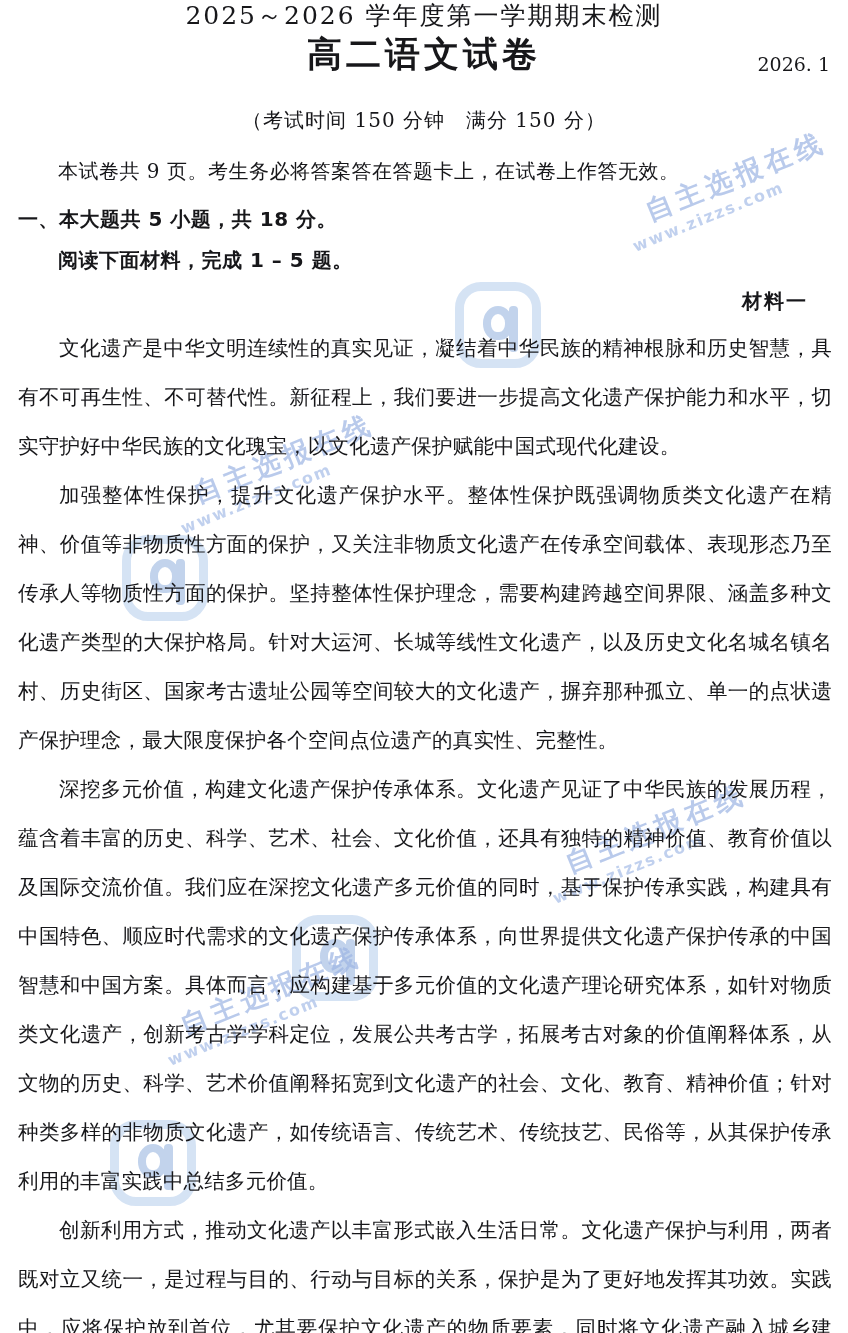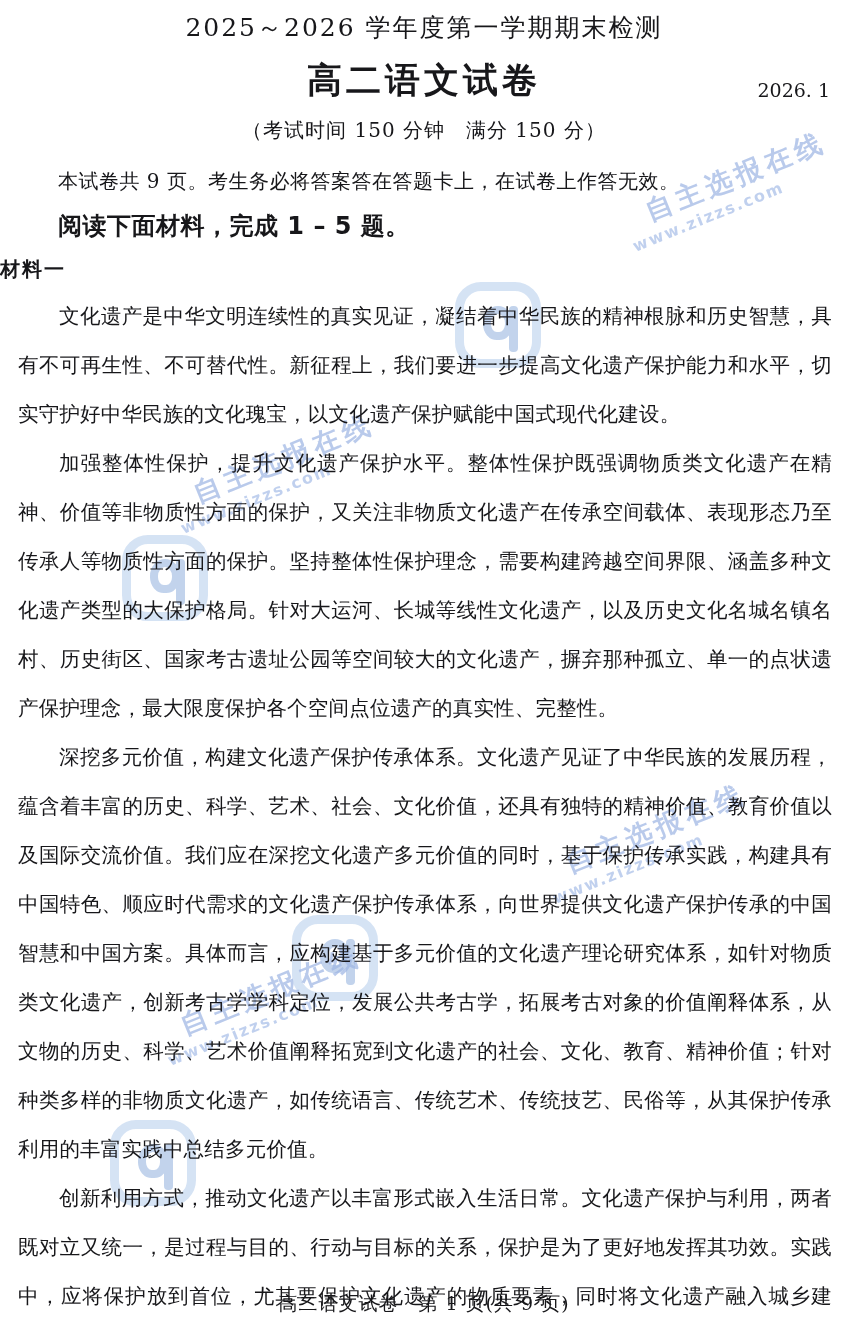"2025～2026 学年度第一学期期末检测" .doc-header { padding-top: 12px -> 0 }
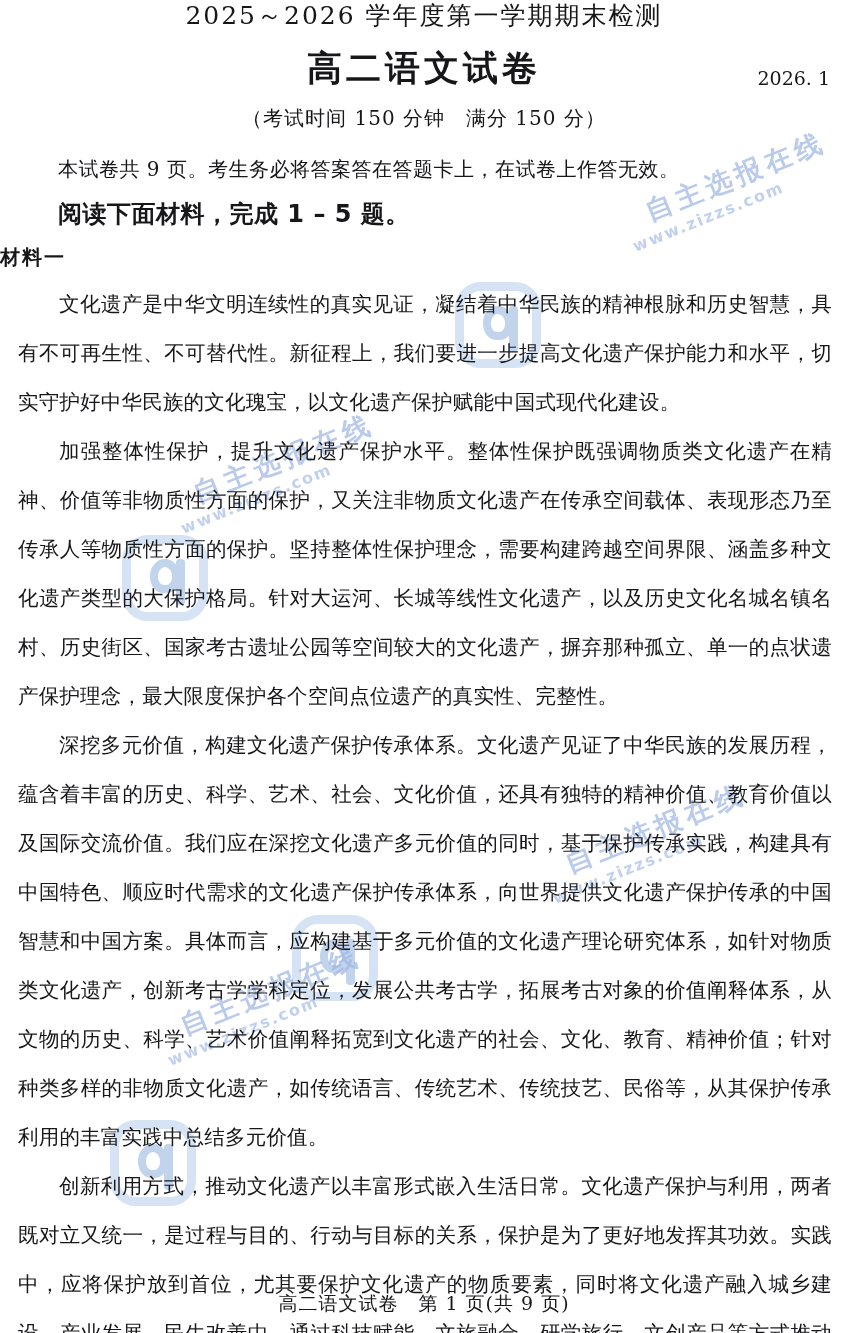"高二语文试卷" .title-row { margin-top: 14px -> none }
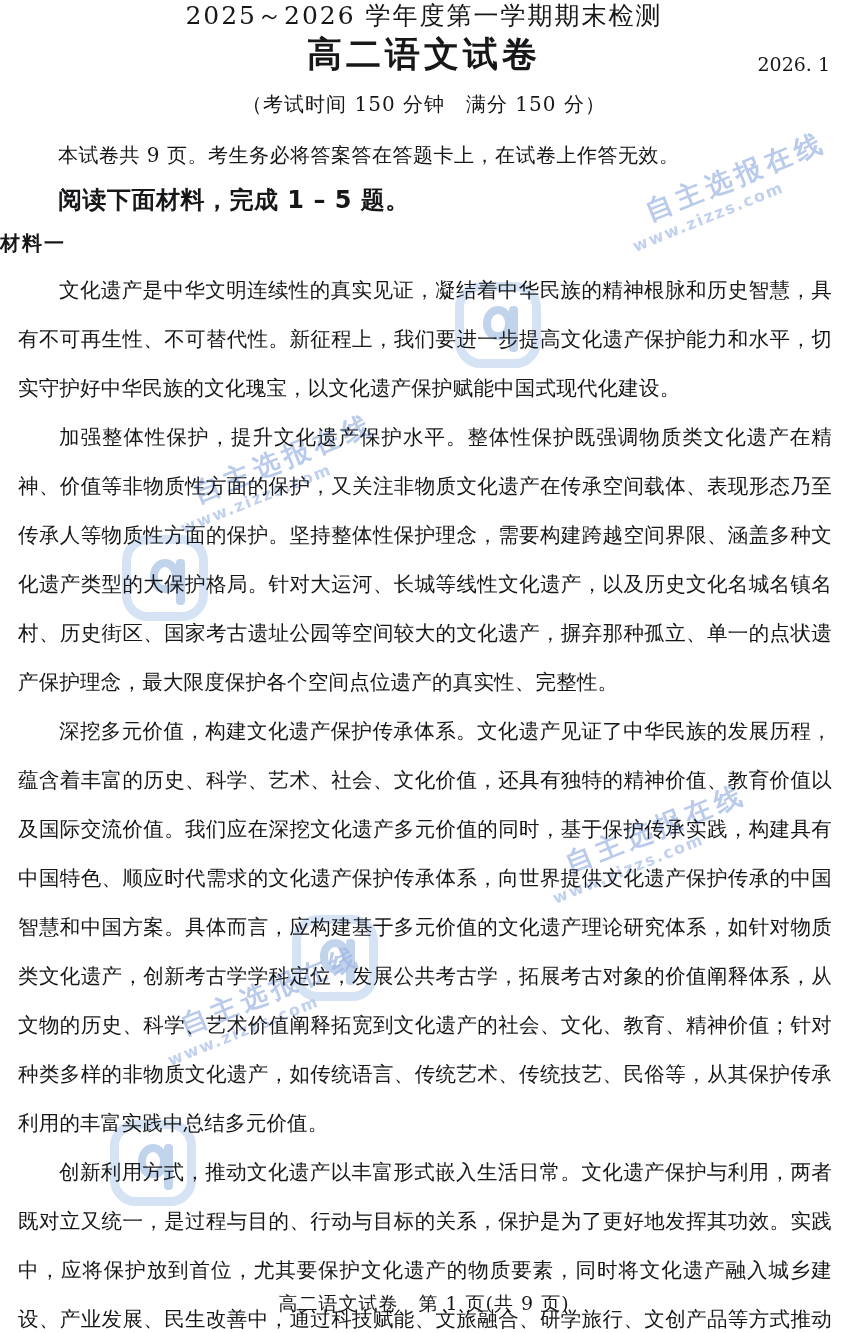"（考试时间 150 分钟 满分 150" .doc-subinfo { margin-top: 6px -> 22px }
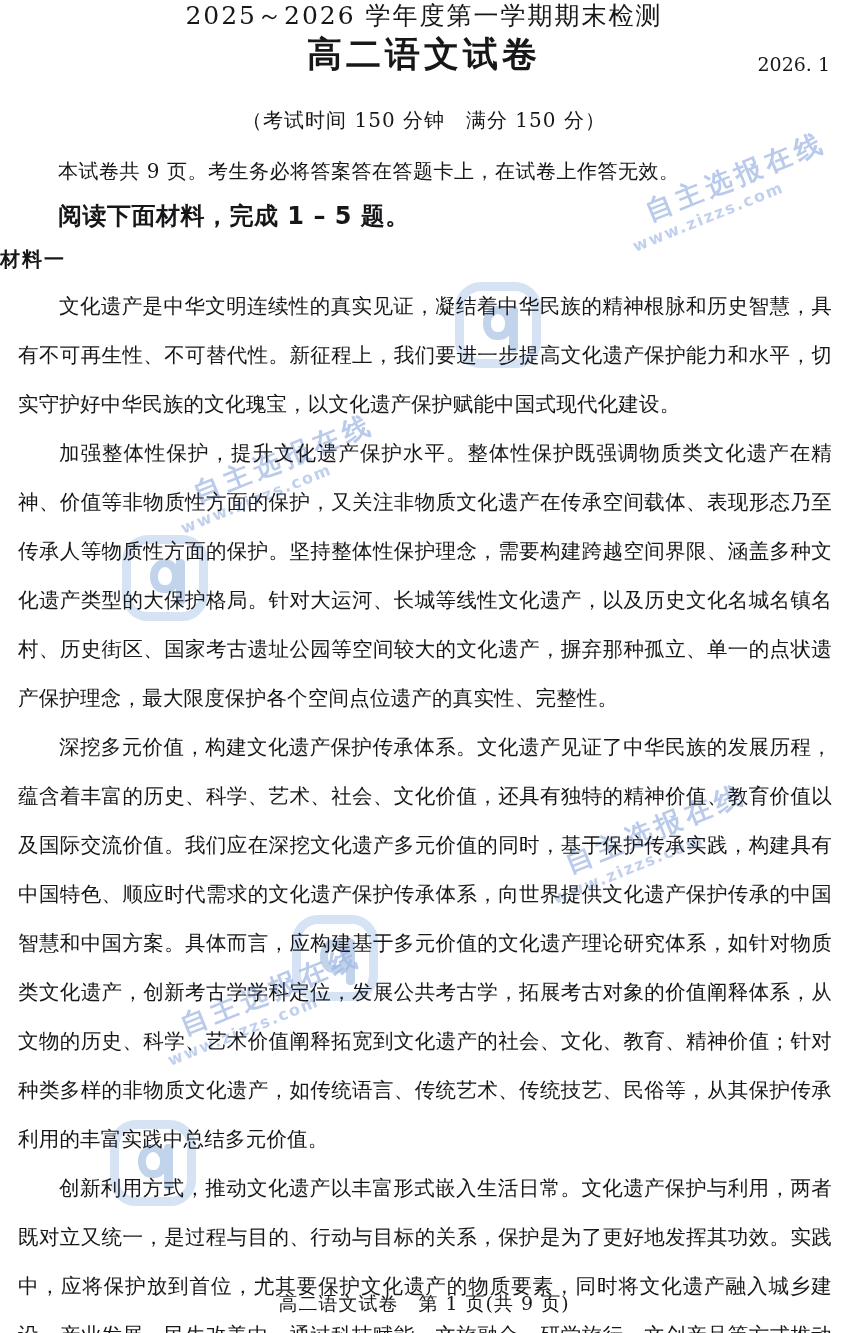"一、本大题共 5 小题，共 18 分。" div.section-heading { html: none -> <div>一、本大题共 5 小题，共 18 分。</div> }
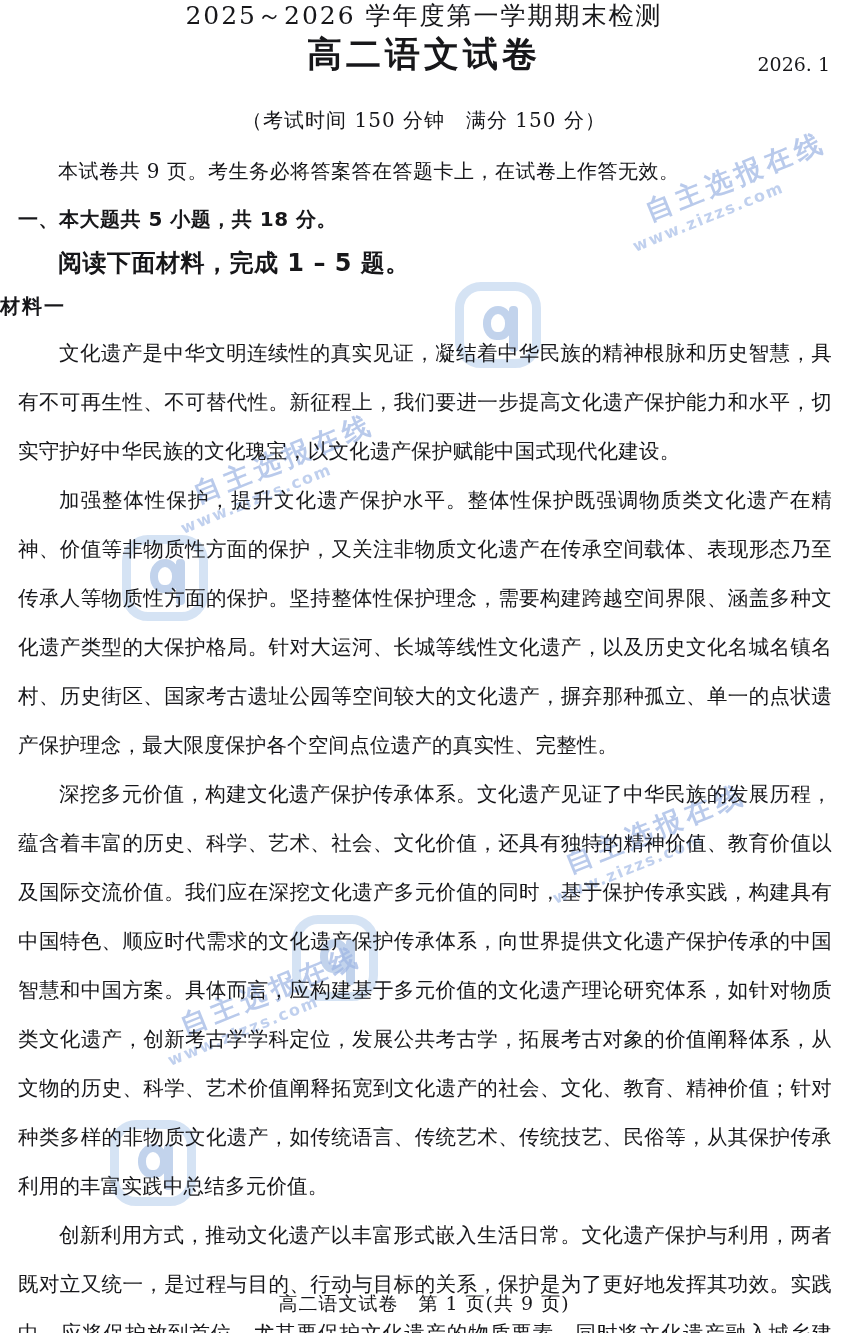"阅读下面材料，完成 1 – 5 题。" .task-line { font-size: 24px -> 20px }
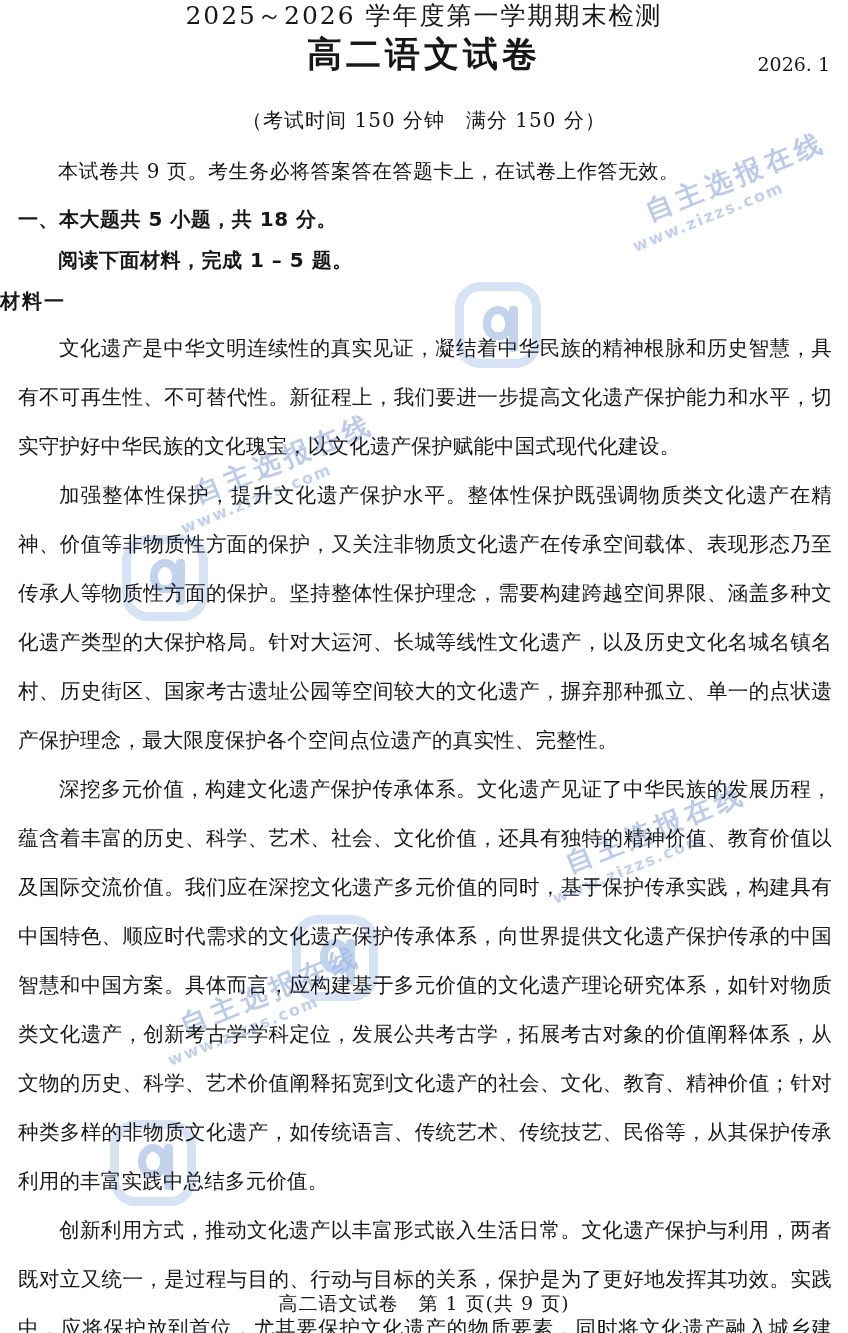"材料一" .material-label { text-align: left -> right }
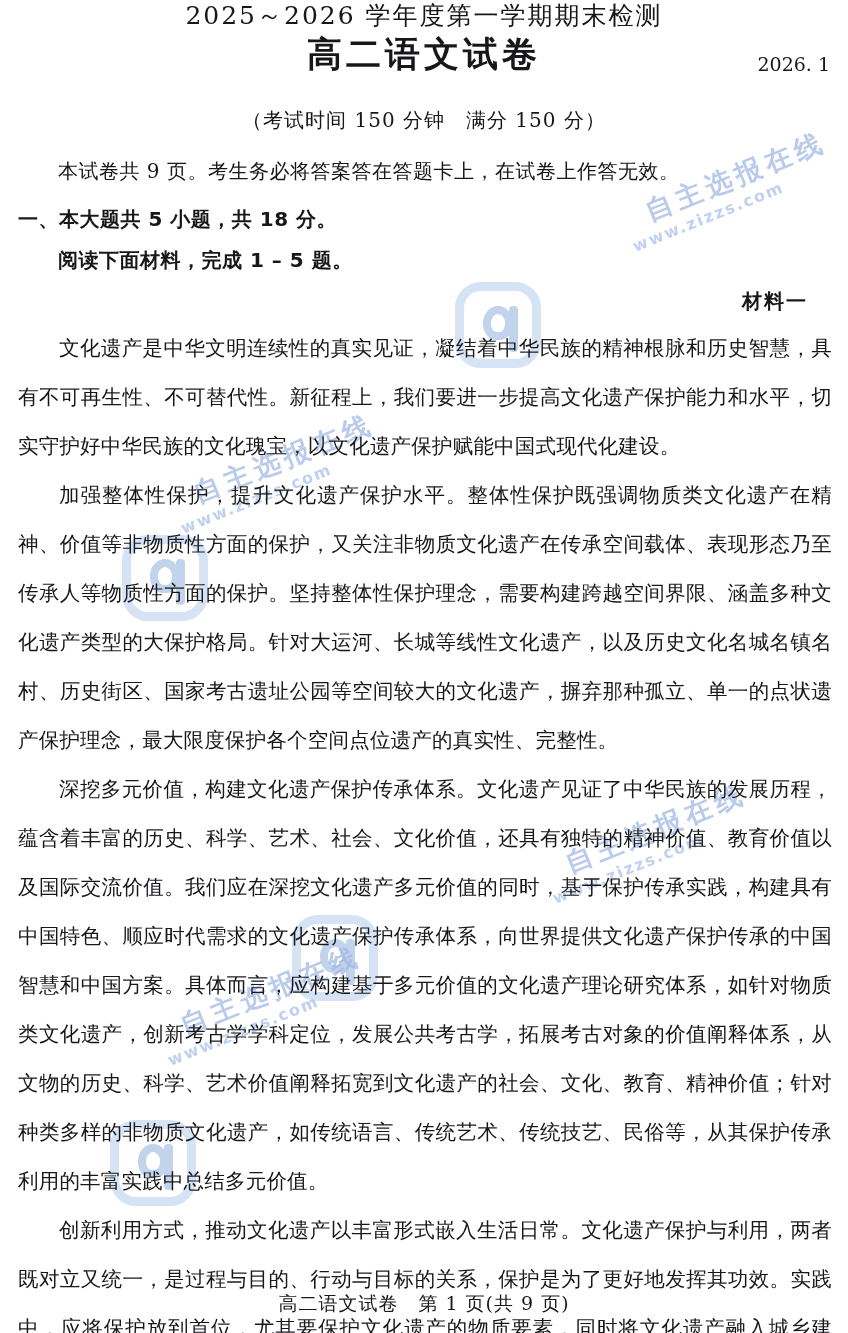"高二语文试卷 第 1 页(共 9" div.doc-footer { html: <div>高二语文试卷 第 1 页(共 9 页)</div> -> none }
